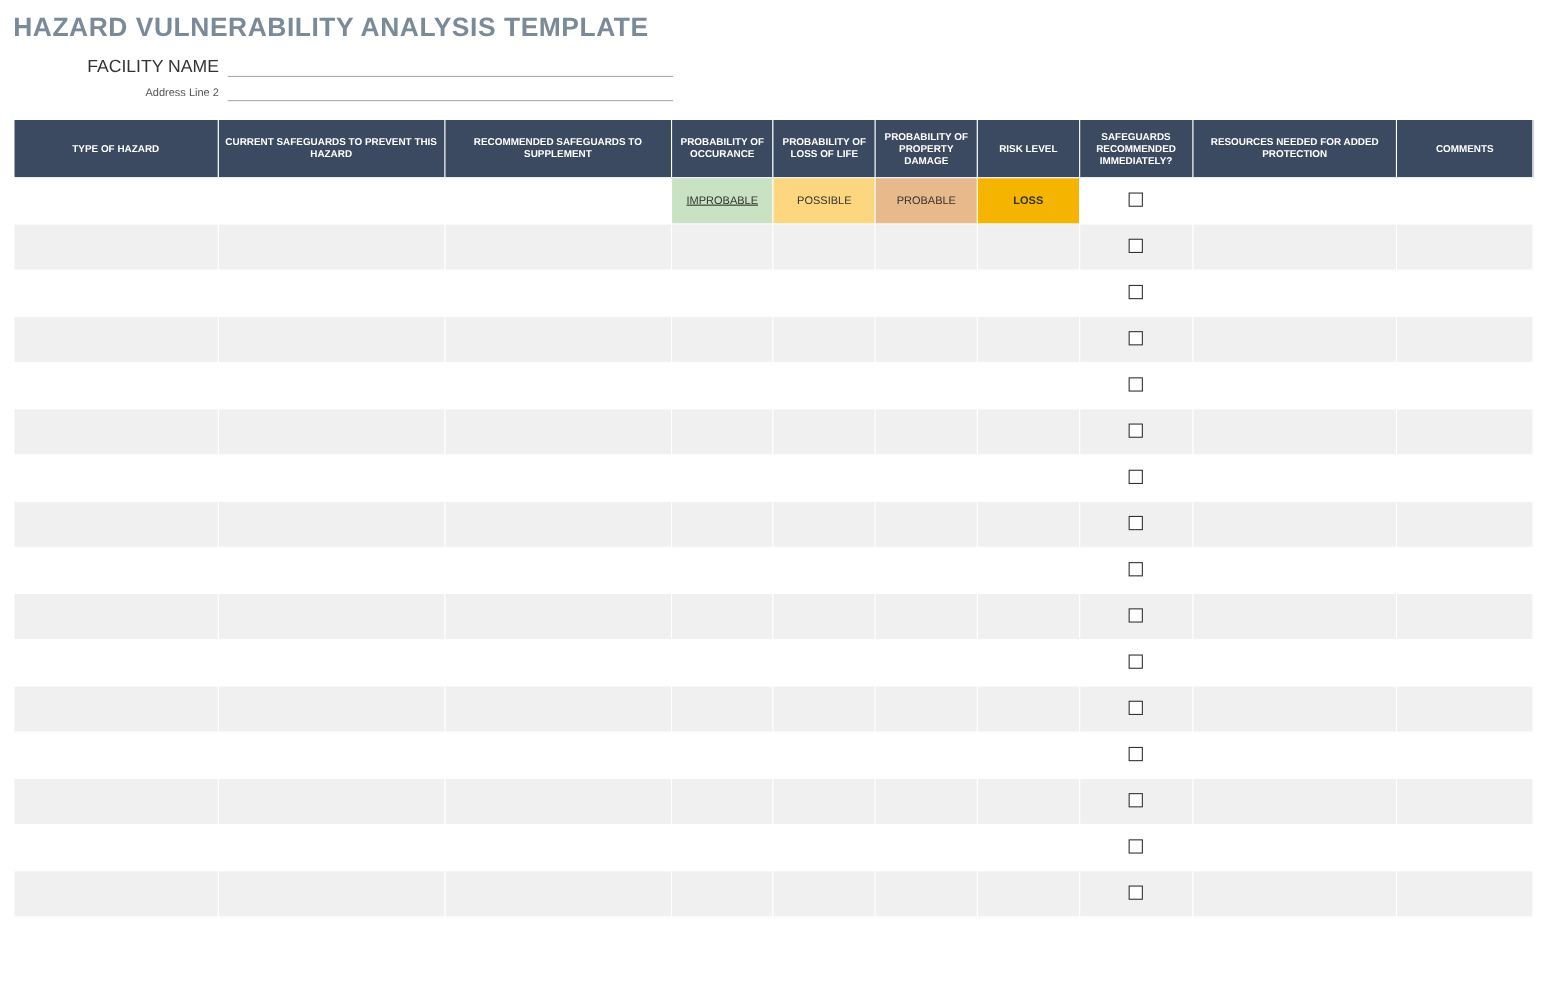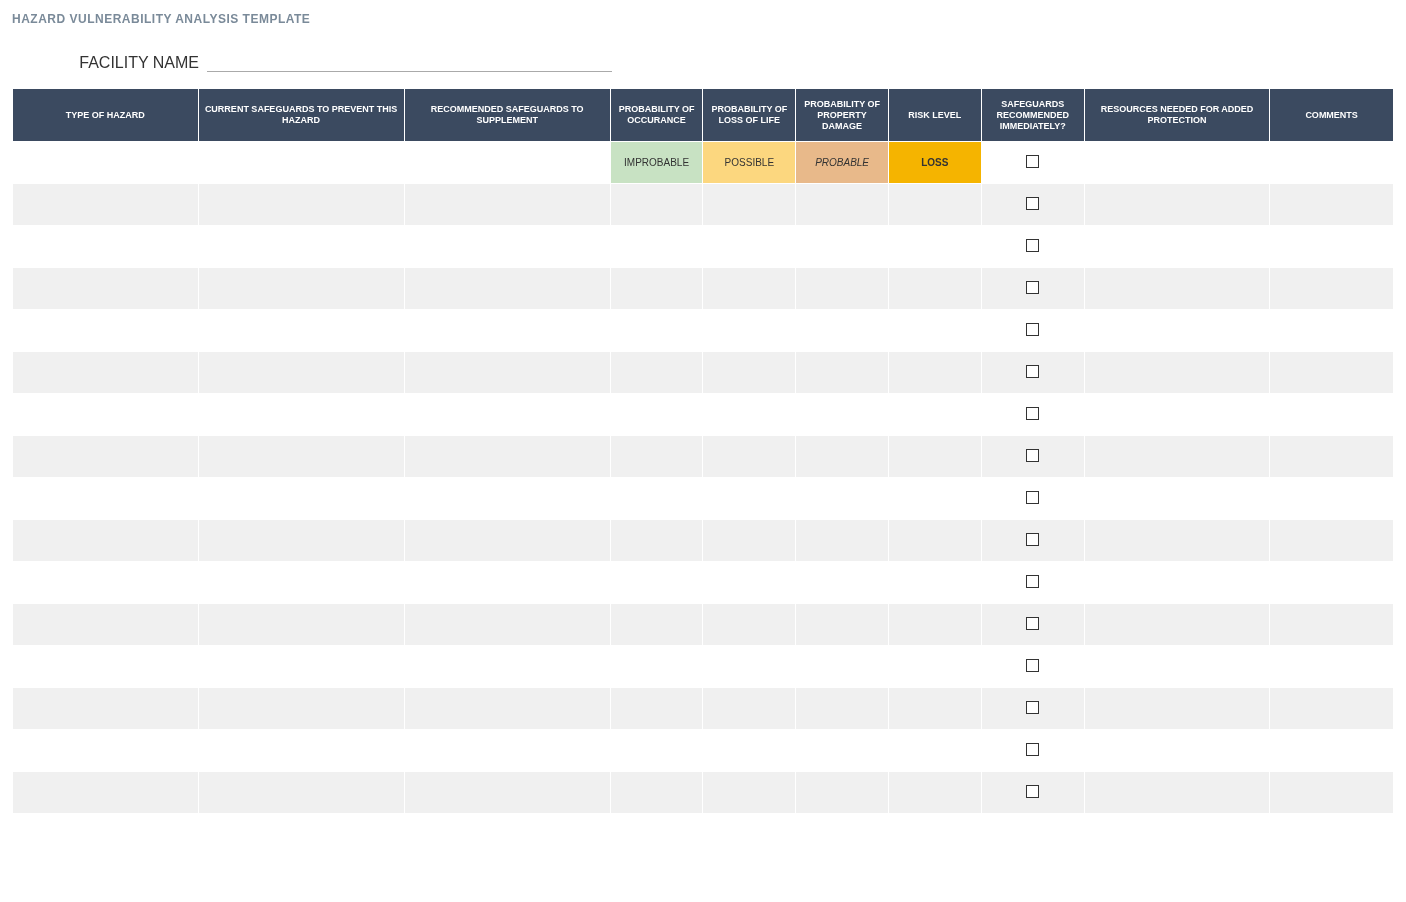"HAZARD VULNERABILITY ANALYSIS TEMPLATE" .title { font-size: 12px -> 24px; margin: 0 0 28px 0 -> 0 0 12px 0 }
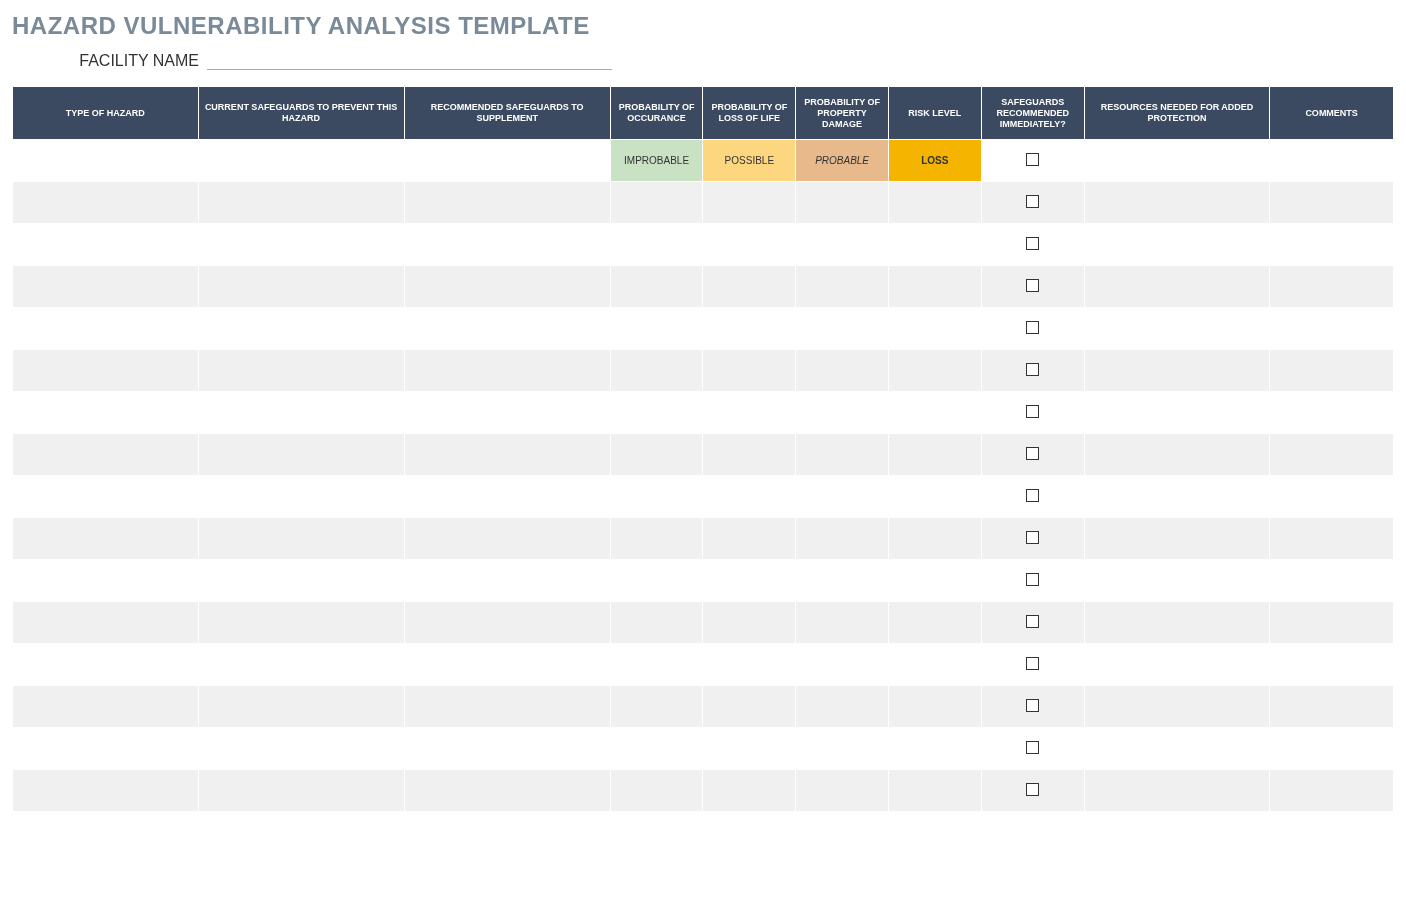"Address Line 2" div.info-row { html: none -> <div> <div>Address Line 2</div> <input> </div> }
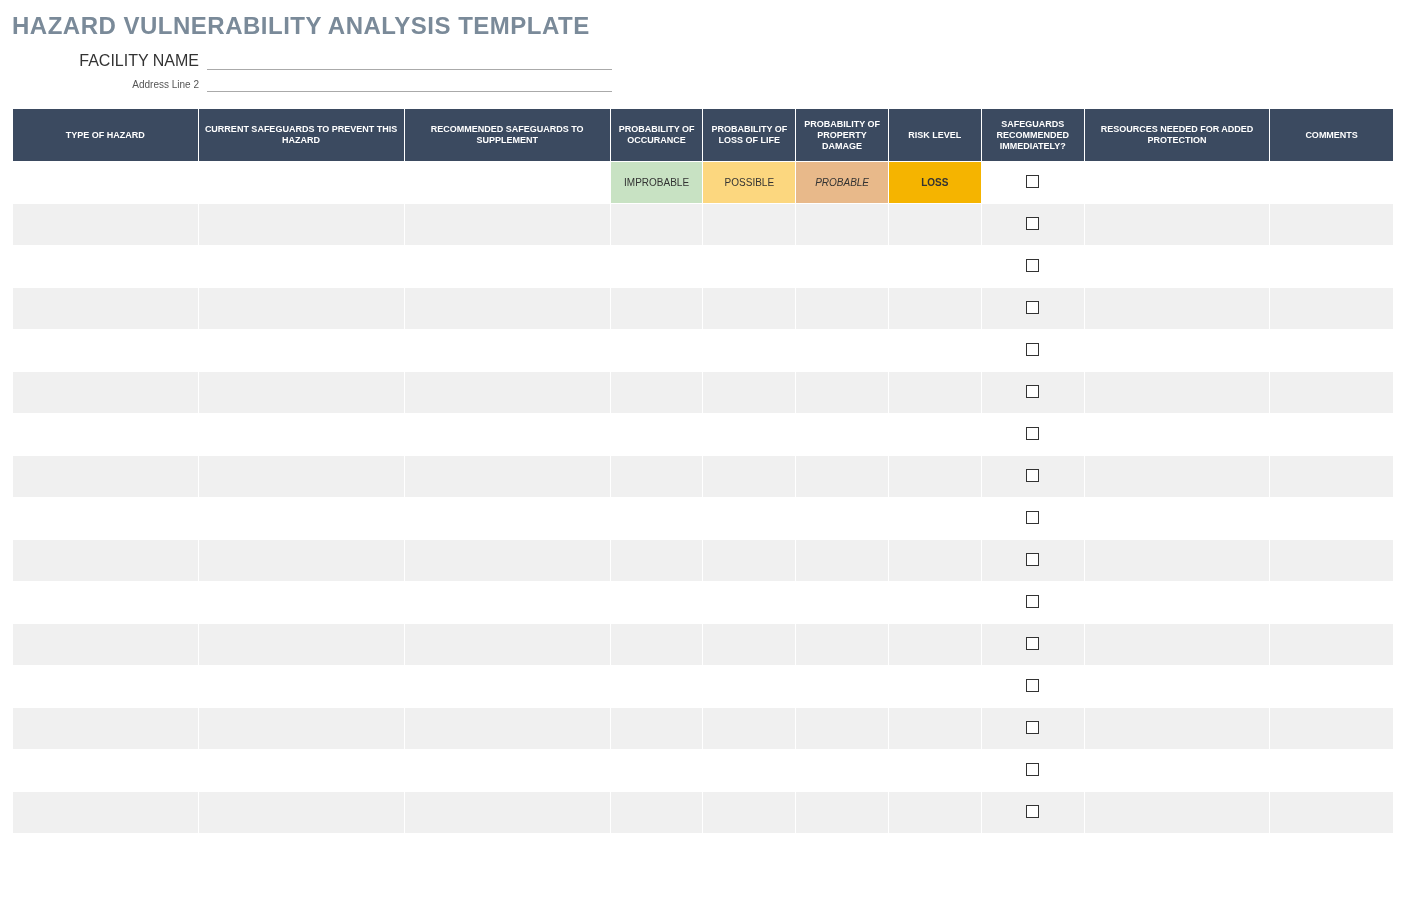"IMPROBABLE" .tag-improbable { text-decoration: none -> underline }
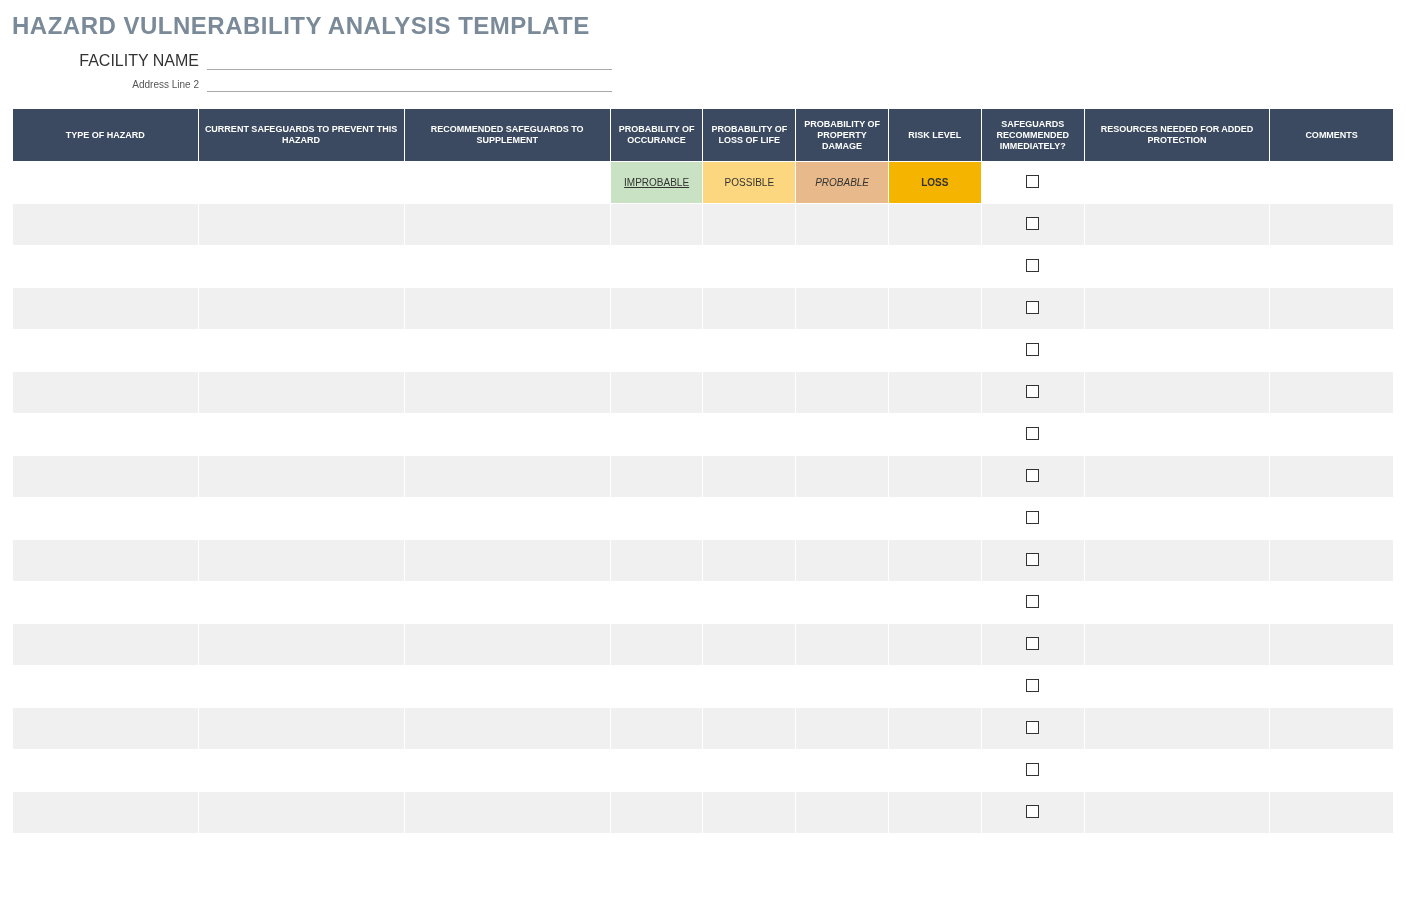"PROBABLE" .tag-probable { font-style: italic -> none }
